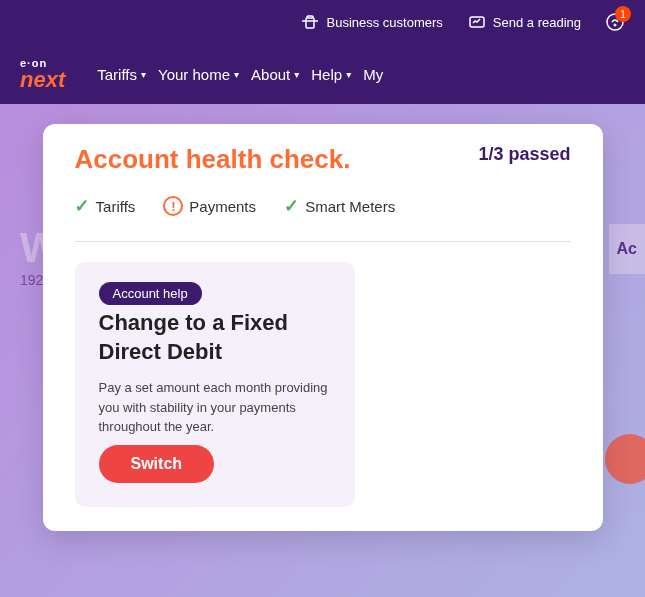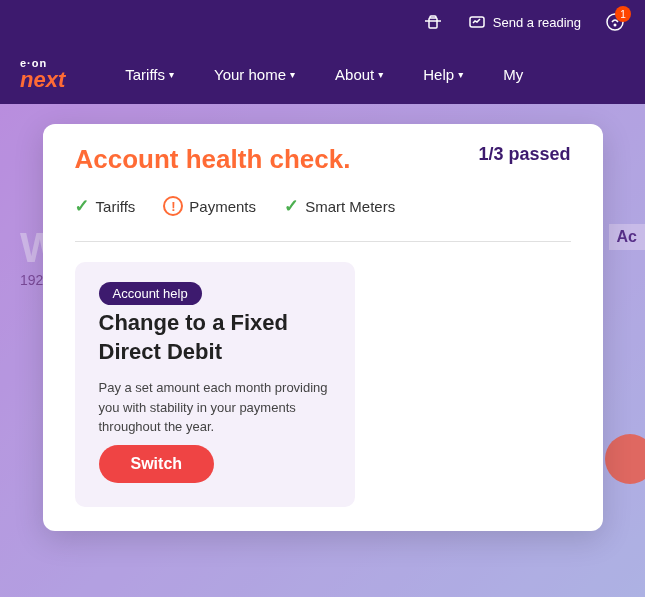"Business customers" span { html: none -> <span>Business customers</span> }
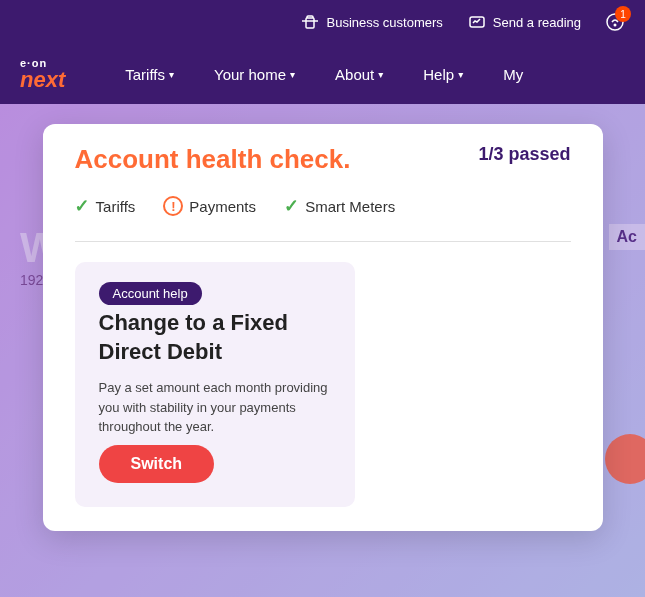"e·on" .main-nav { gap: 40px -> 12px }
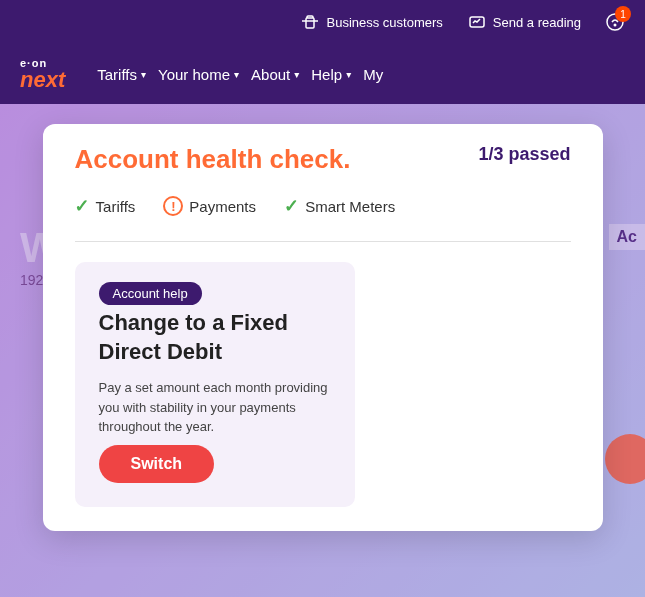"Ac" .right-acc-label { padding: 4px 8px -> 16px 8px }
